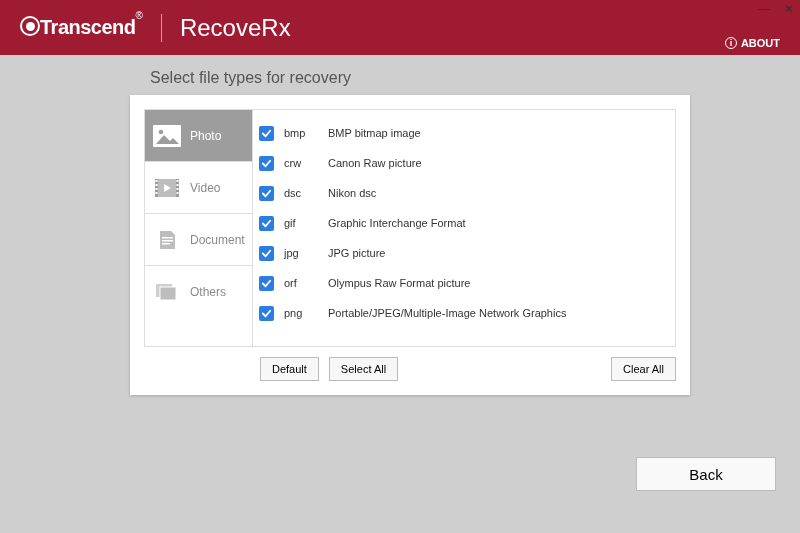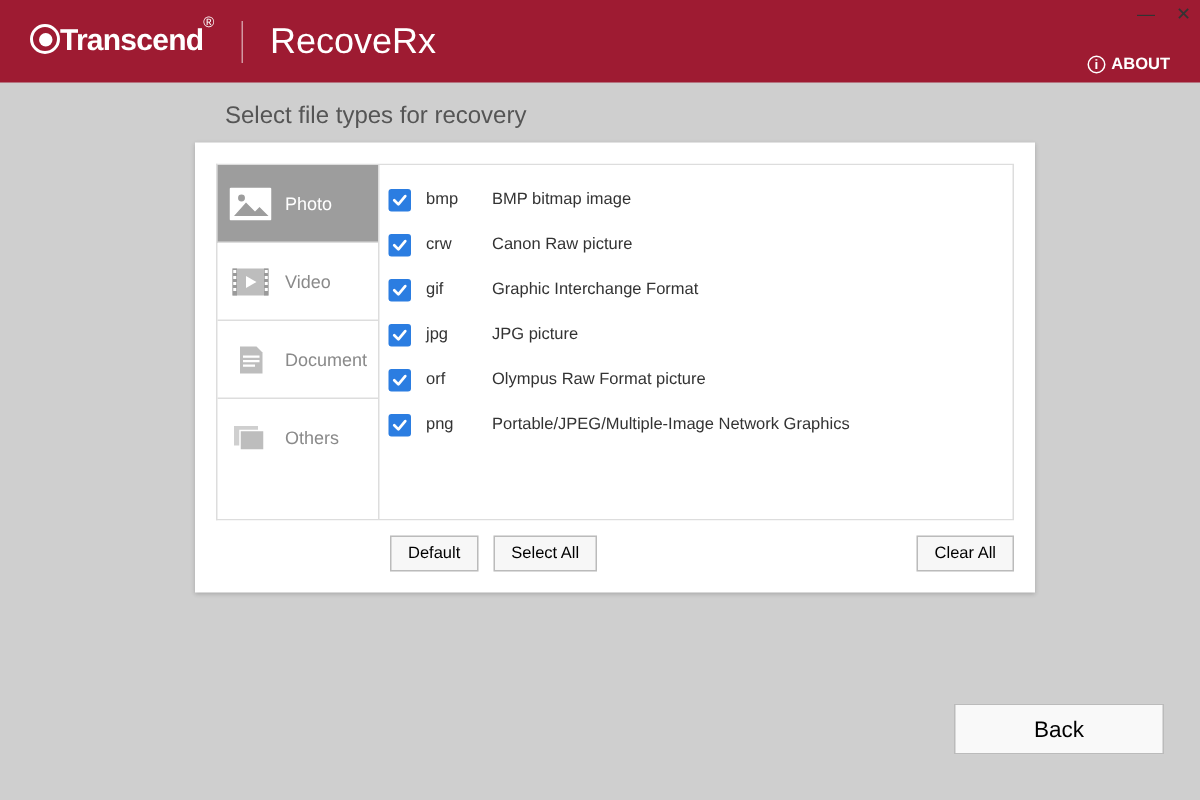"dsc" div.row { html: none -> <div> <div> <svg> <path></path> </svg> </div> <span>dsc</span> <span>Nikon dsc</span> </div> }
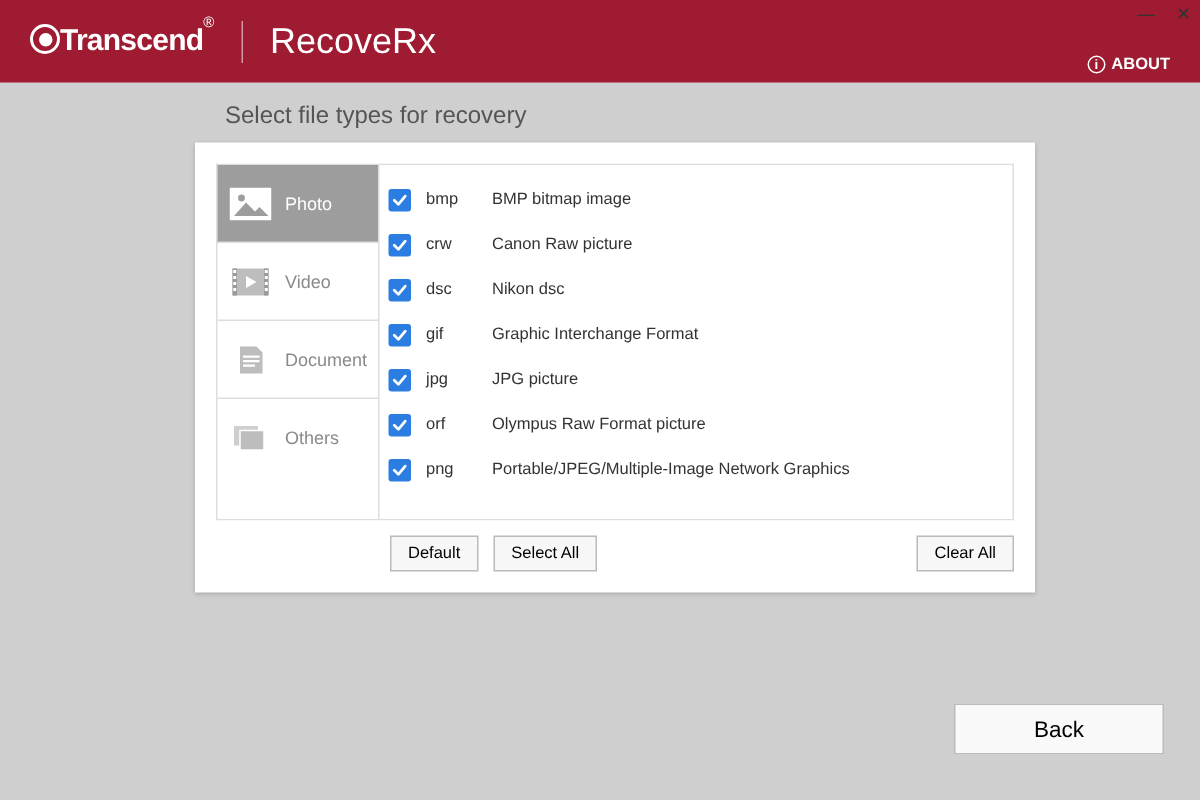"Back" .footer-btns { bottom: 30px -> 42px }
